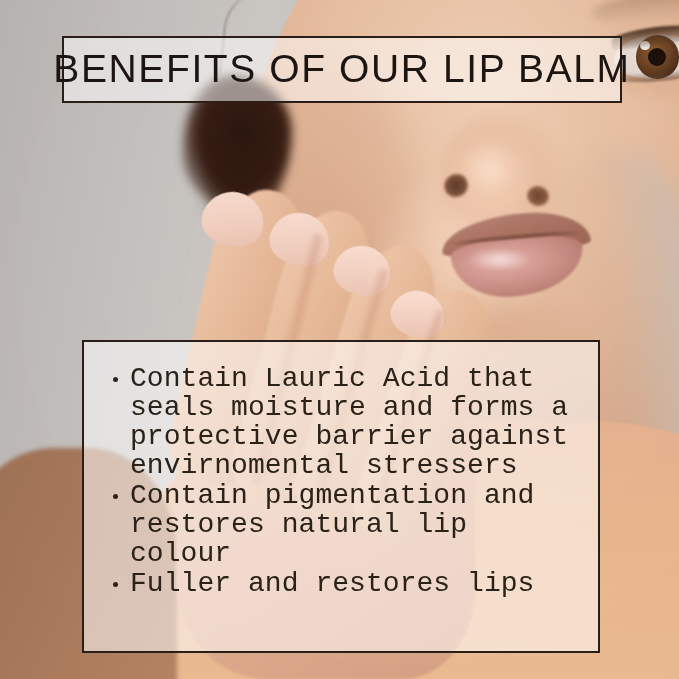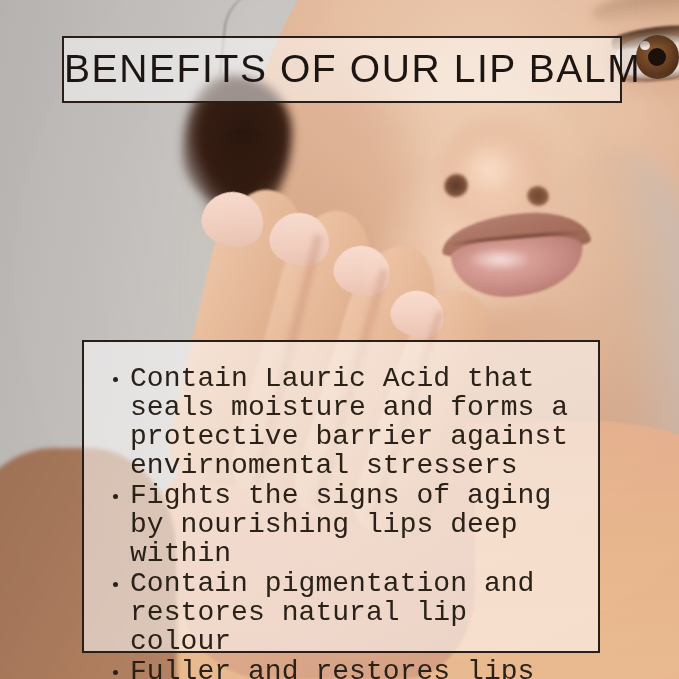"BENEFITS OF OUR LIP BALM" .title-box { justify-content: none -> center }
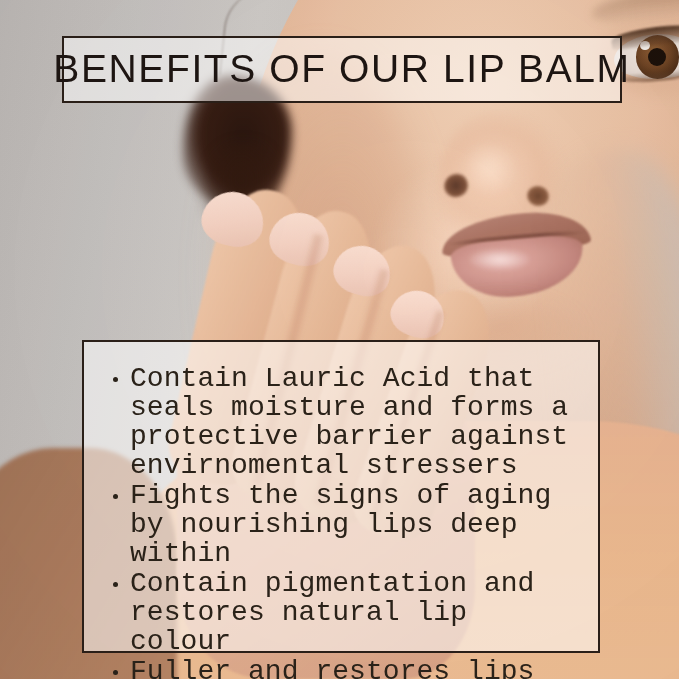"Fights the signs of aging" li.benefit-item { html: <li>Fights the signs of aging by nourishing lips deep within</li> -> none }
